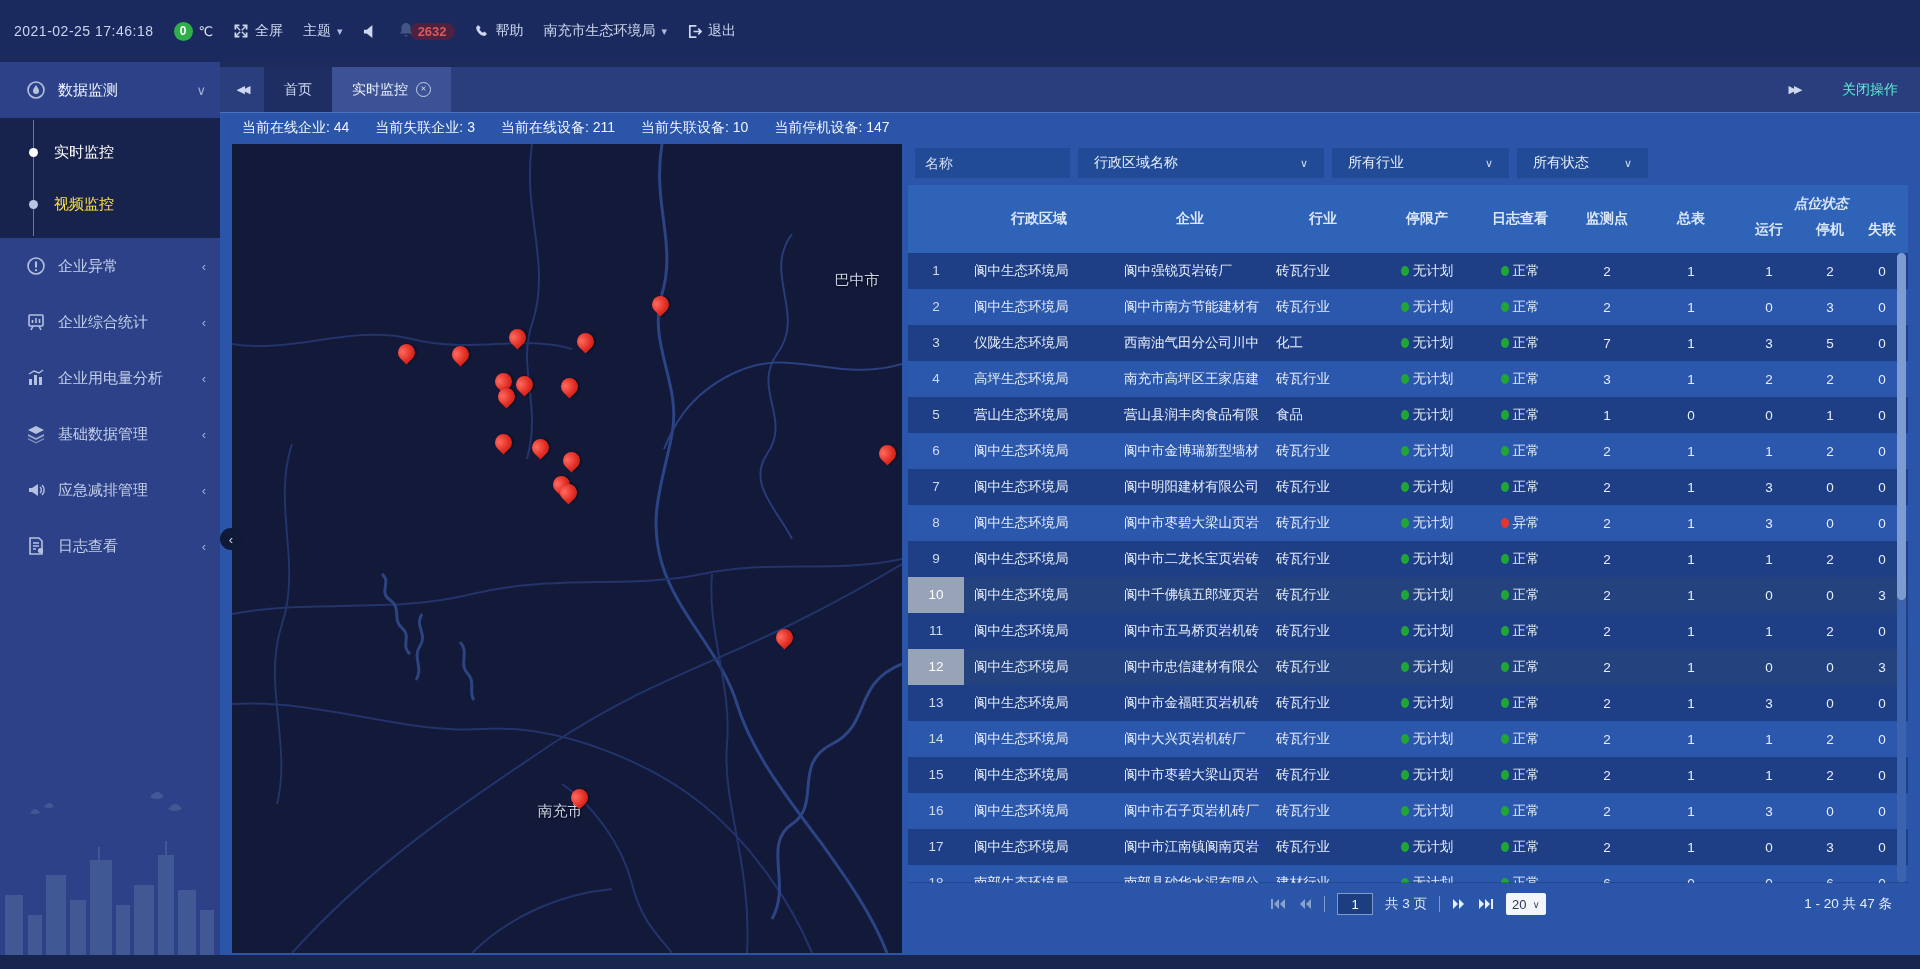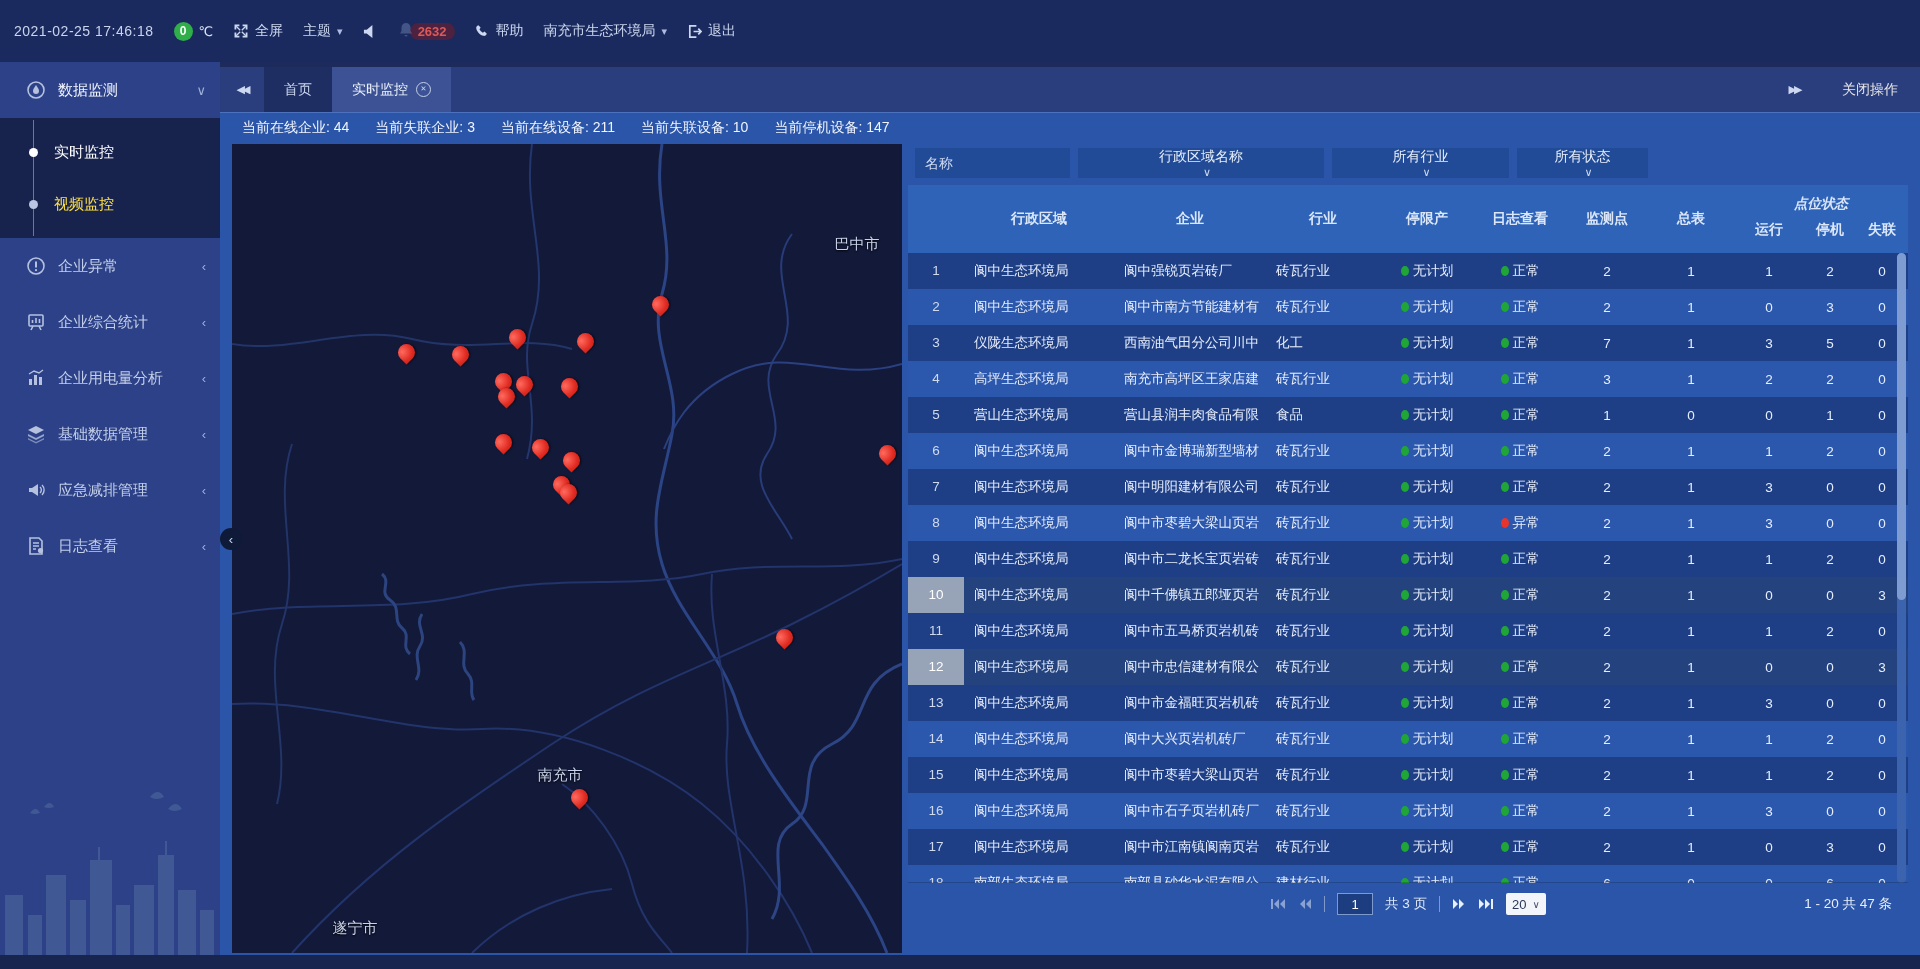"关闭操作" .close-ops { color: #e5e5e5 -> #5eead4 }
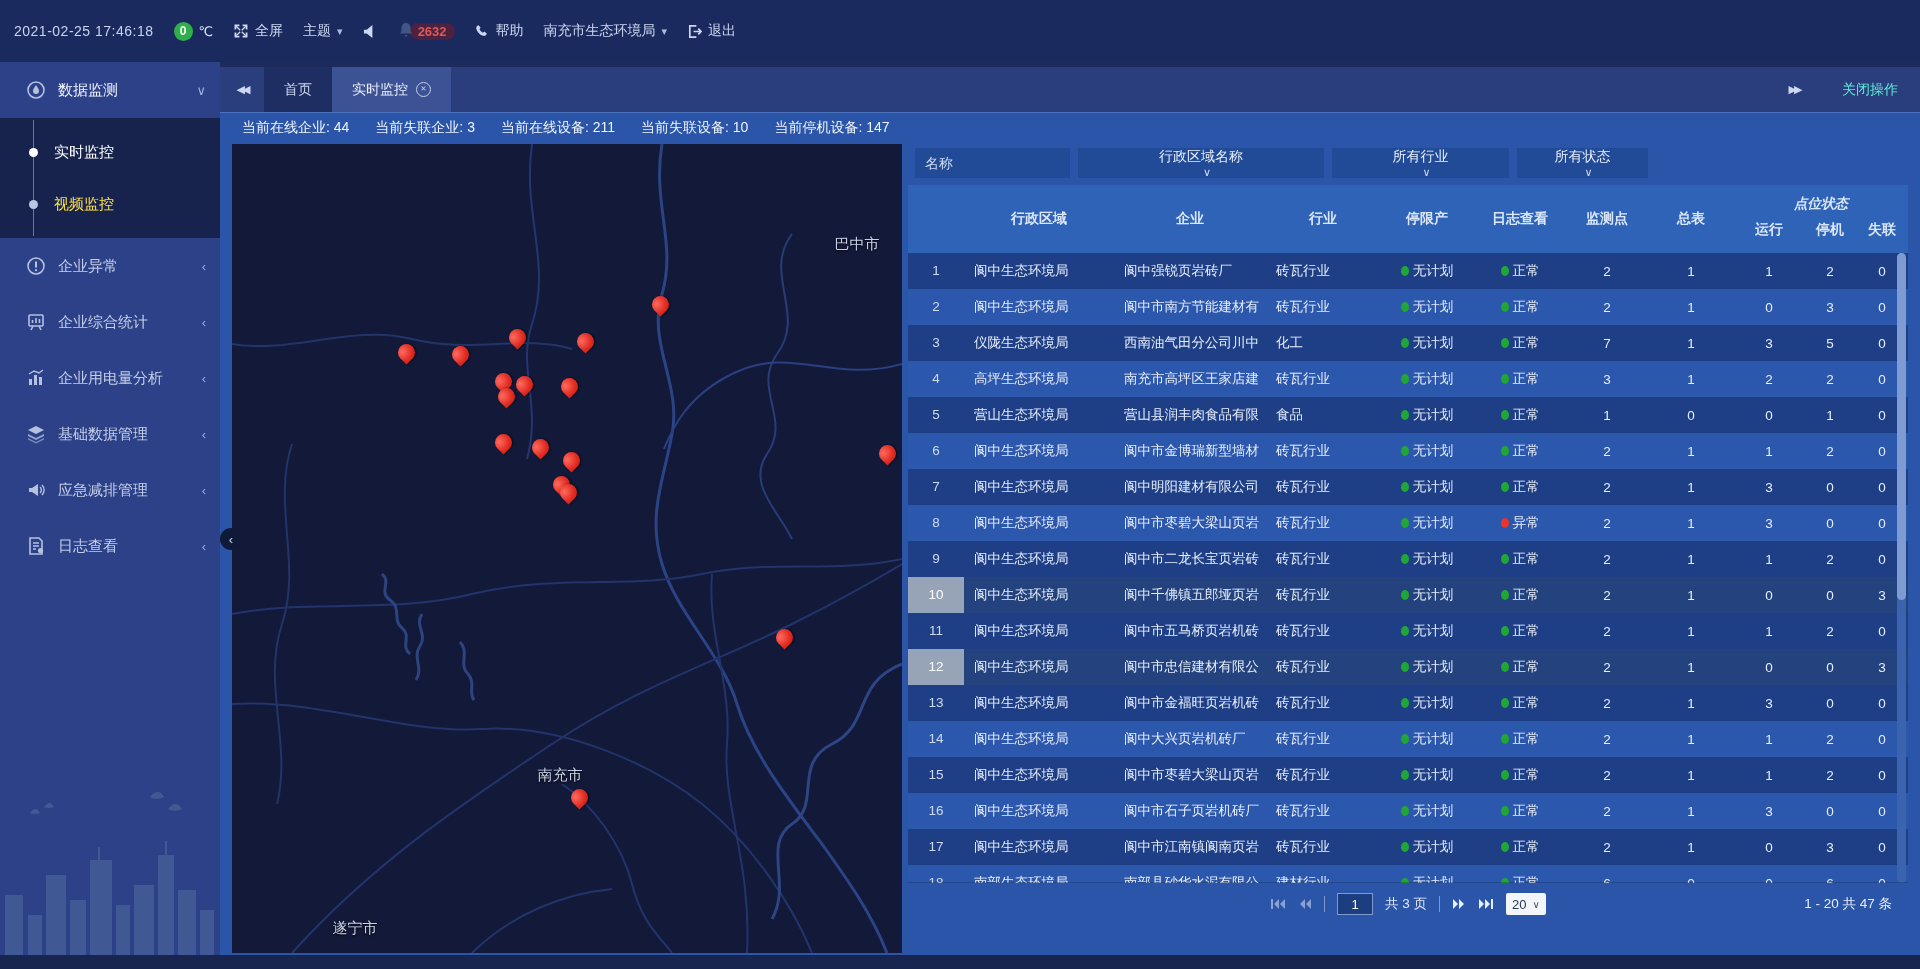"行政区域名称" .f-select { flex-direction: column -> none }
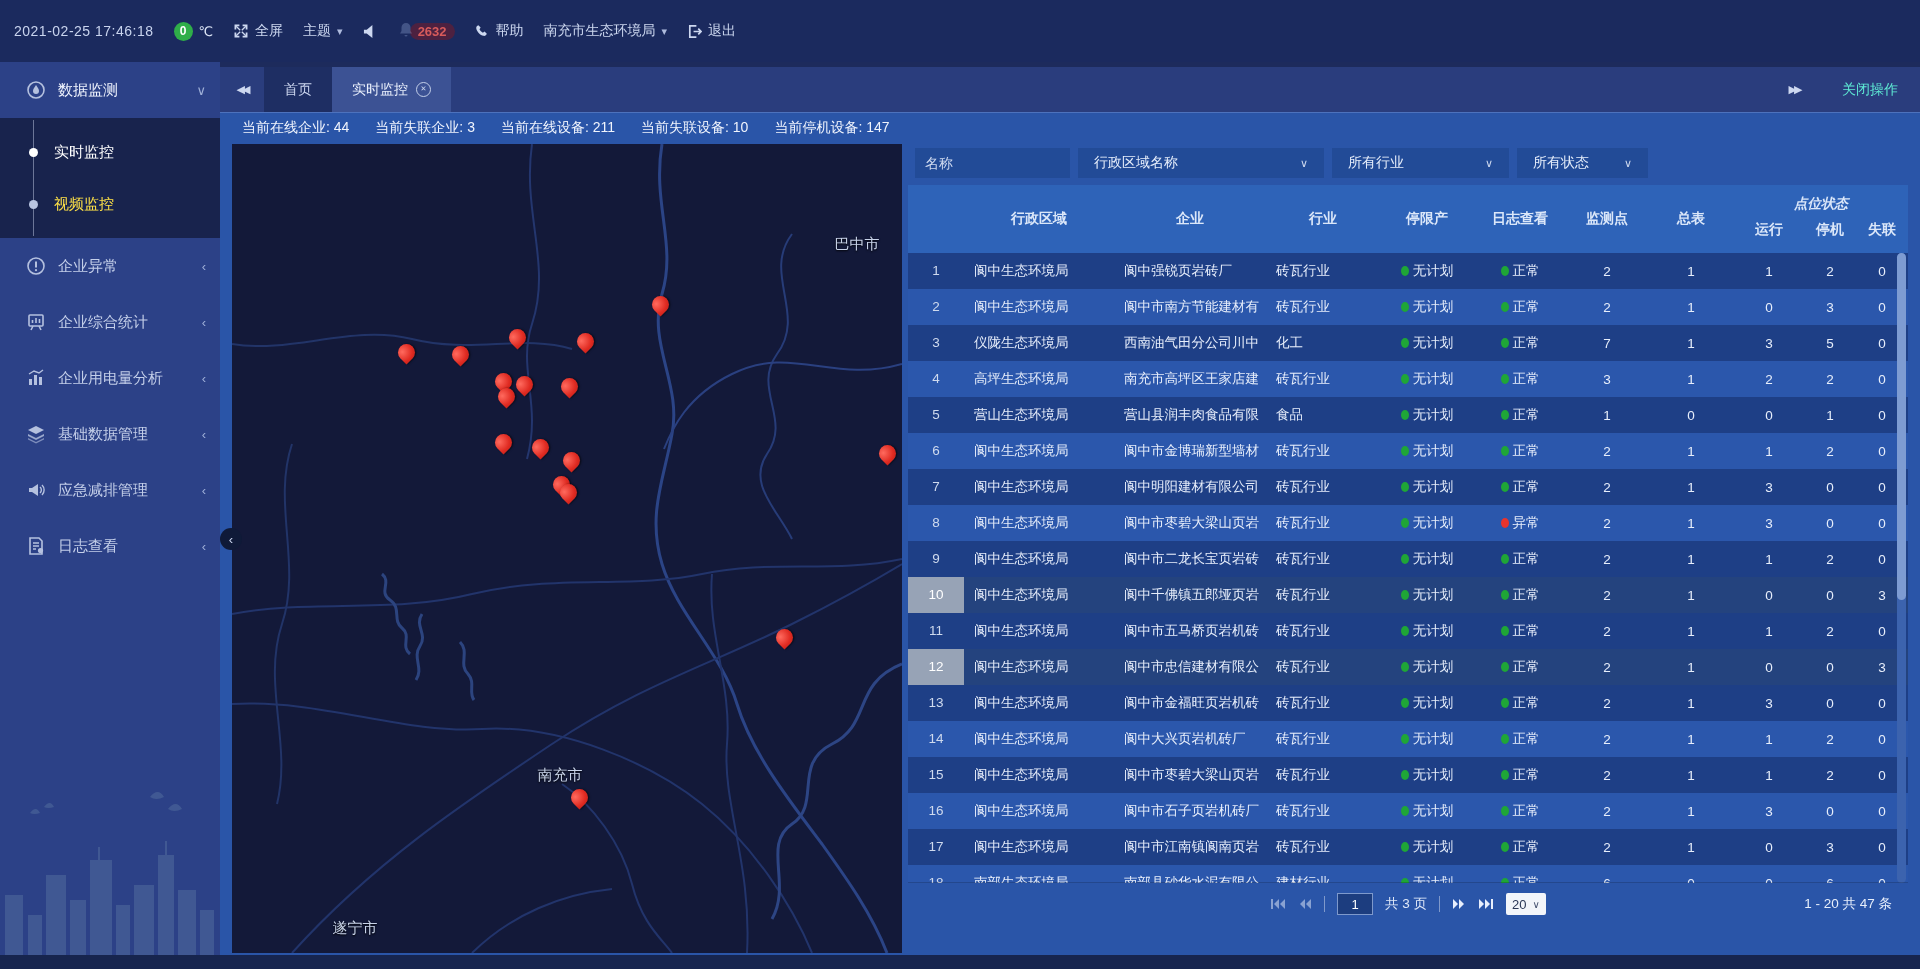"巴中市" .city-label { margin-top: none -> 36px }
